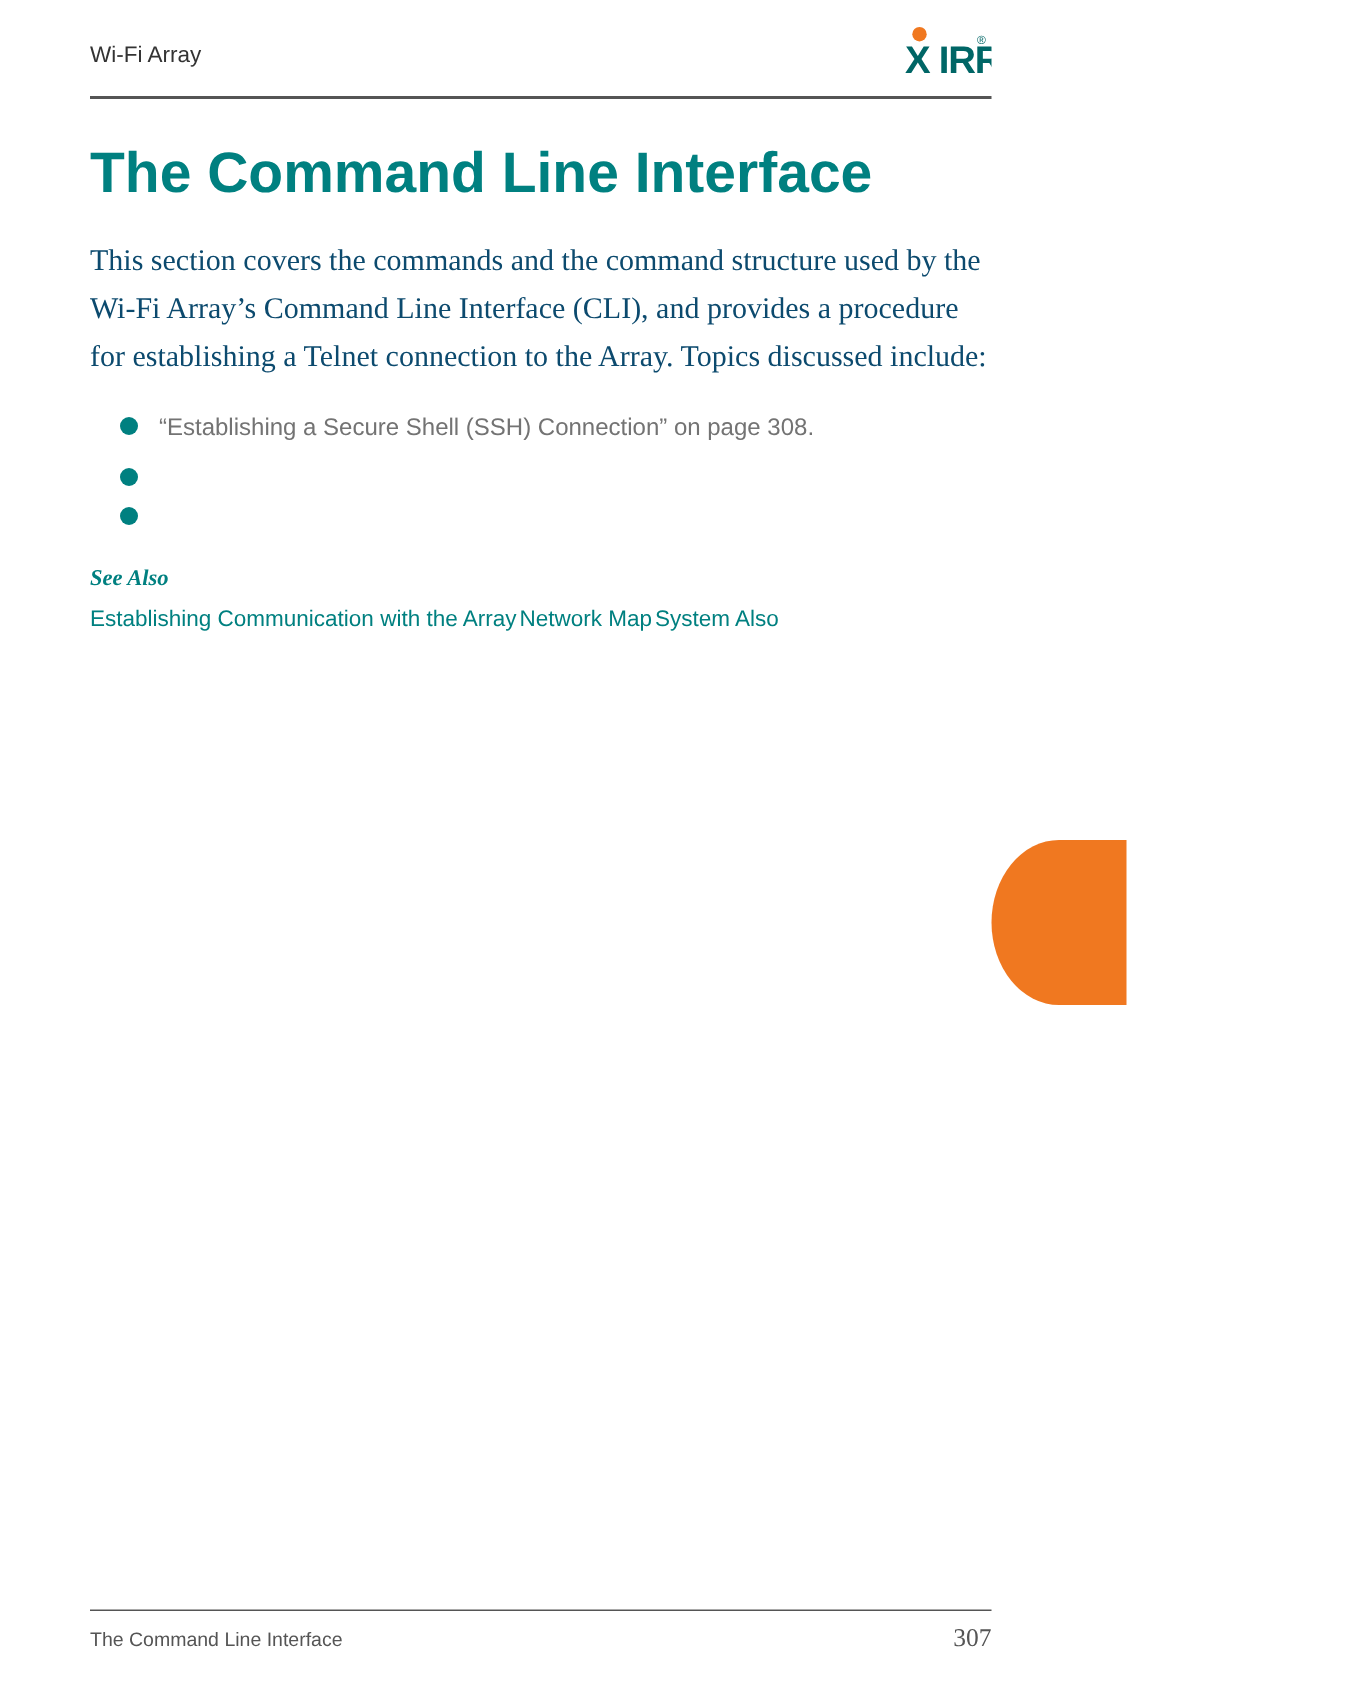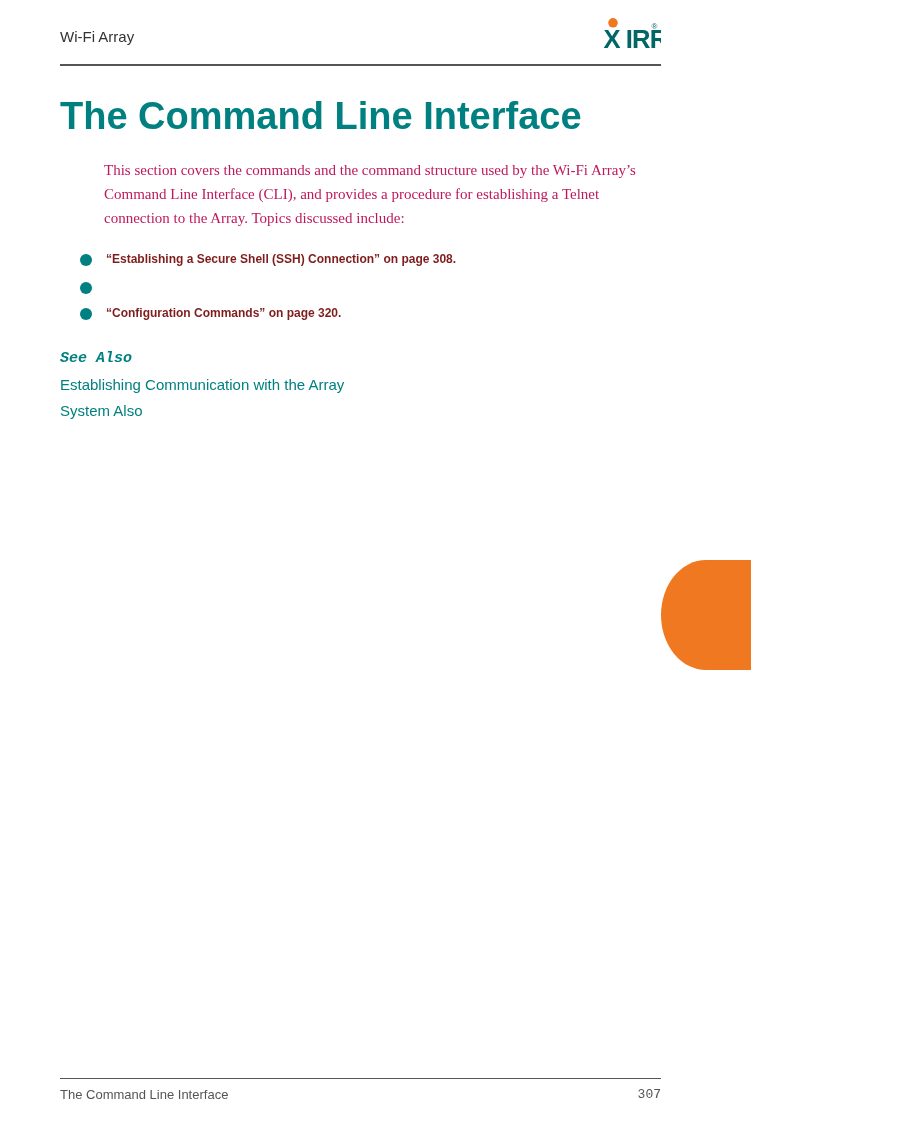"This section covers the commands" .intro-paragraph { color: #be185d -> #0c4a6e; font-size: 15px -> 20px; margin-left: 44px -> none }
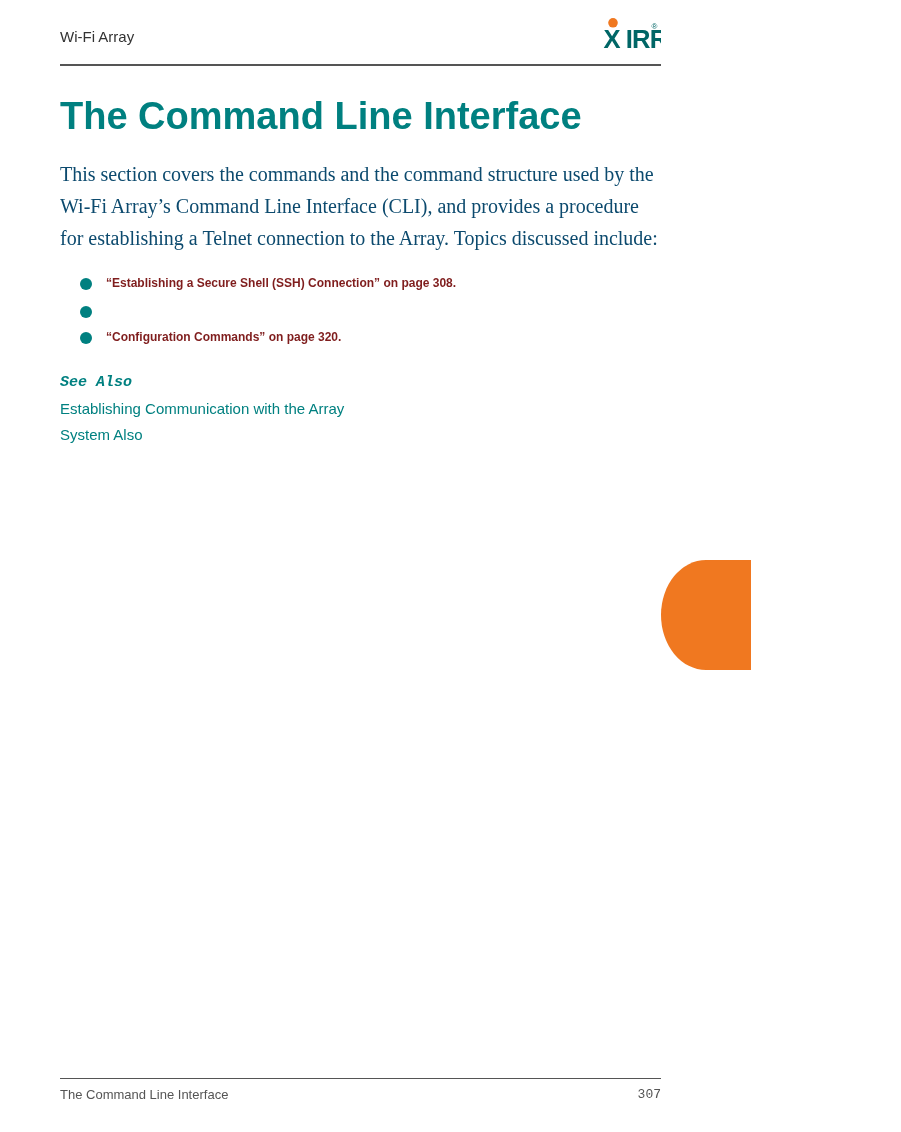"“Establishing a Secure Shell (SSH)" .bullet-text { color: #7f1d1d -> #737373; font-size: 12px -> 16px; font-weight: bold -> normal }
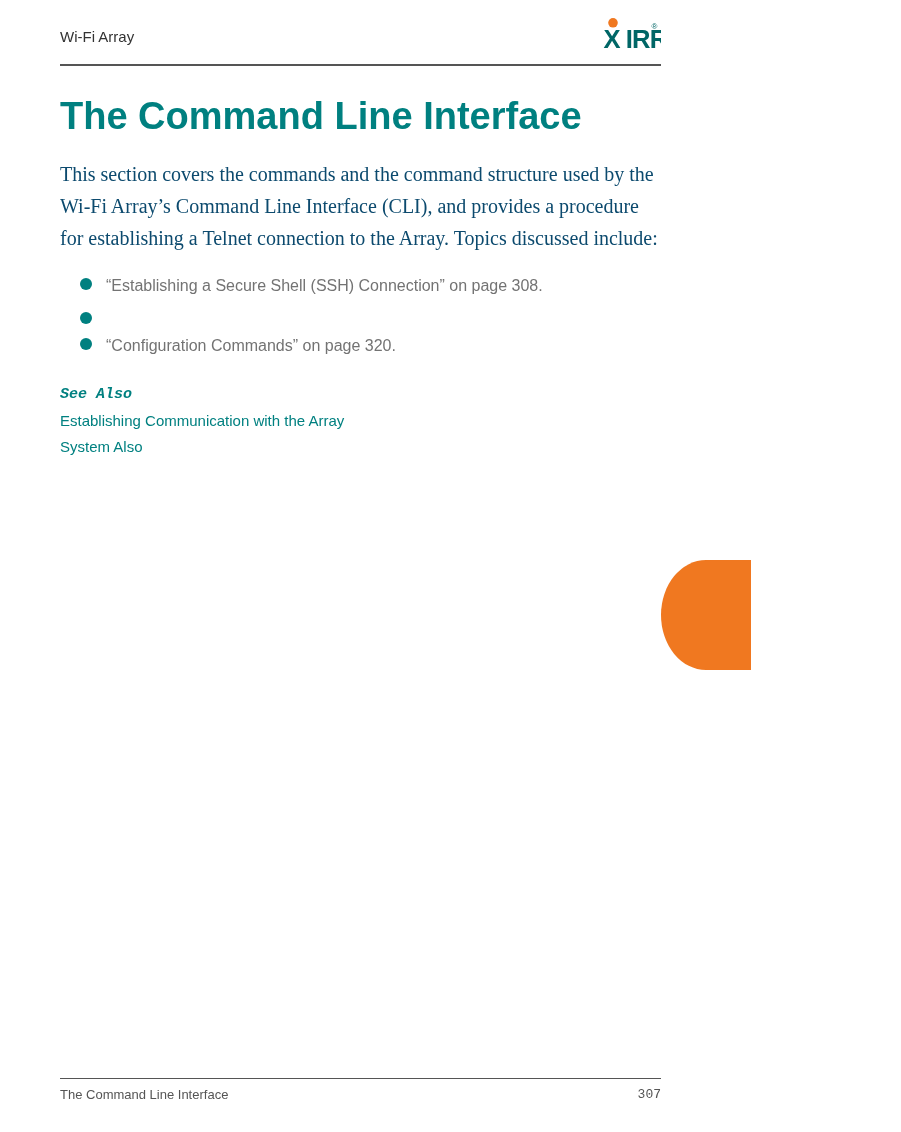"“Configuration Commands” on page 320." span.bullet-text { html: <span>“Configuration Commands” on page 320.</span> -> none }
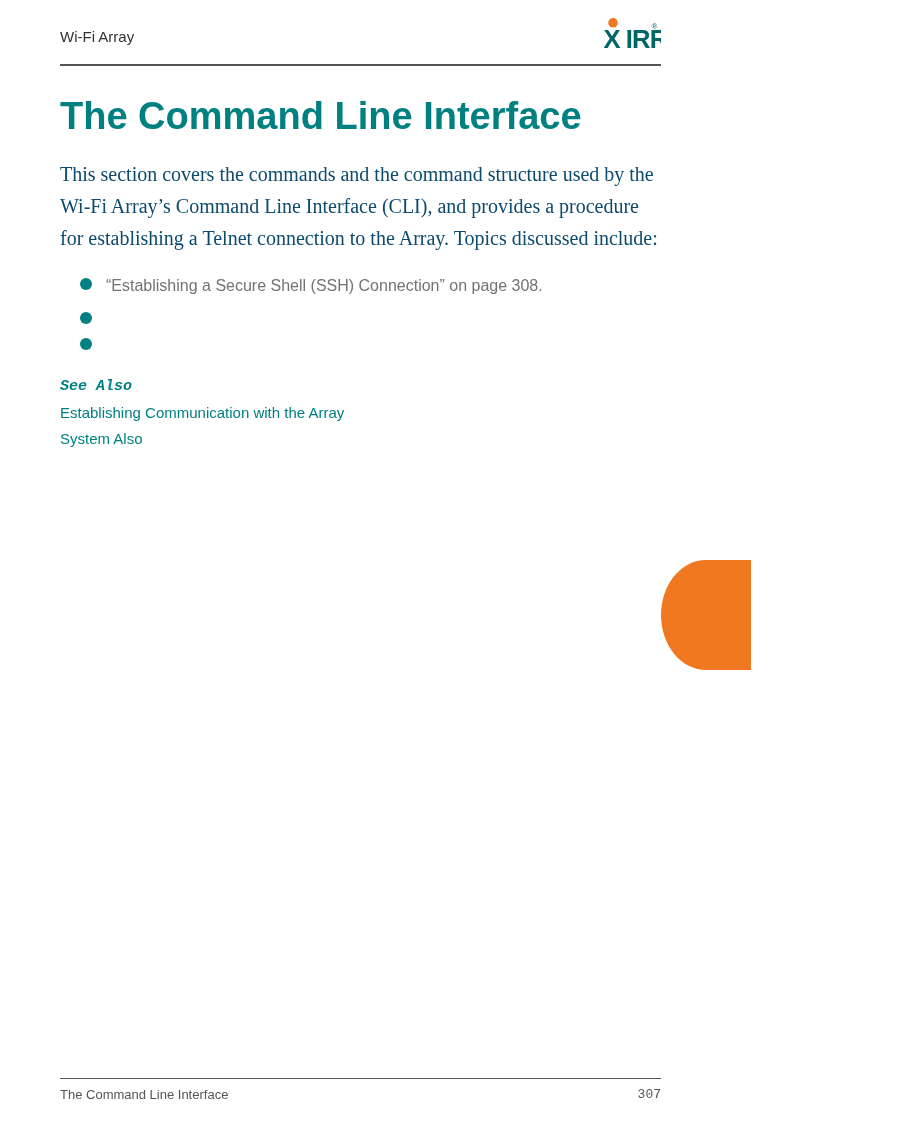"See Also" .see-also-heading { font-family: Liberation Mono, monospace -> Liberation Serif, serif }
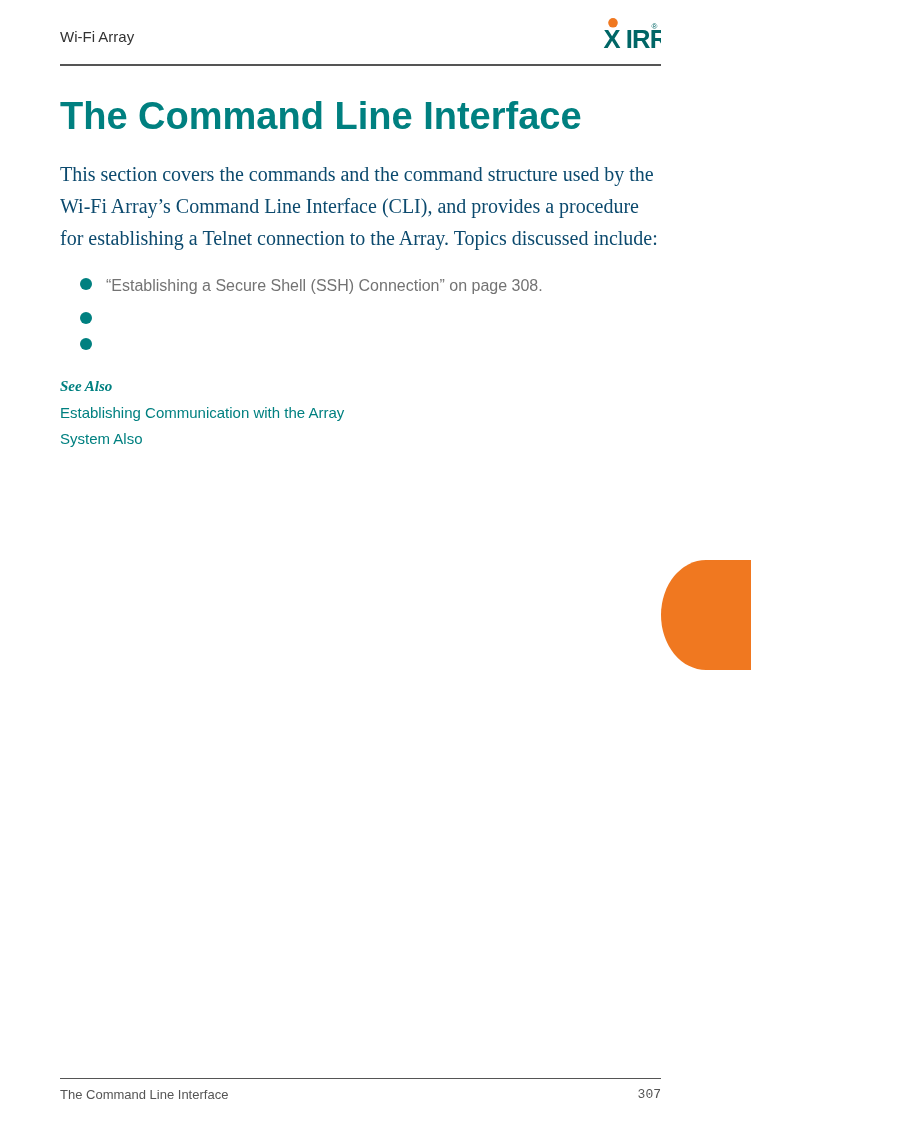"Establishing Communication with the" .see-also-links { flex-direction: column -> row }
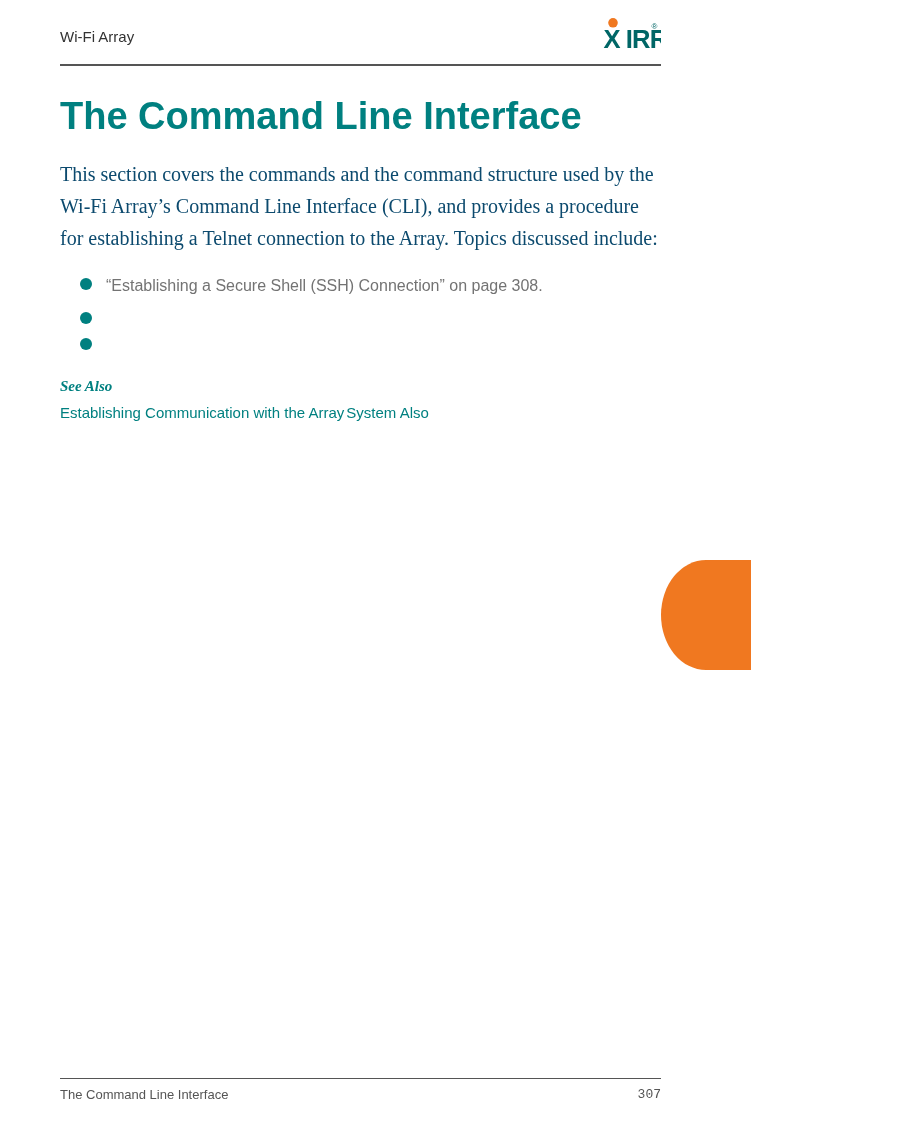"Network Map" a.see-also-link { html: none -> <a>Network Map</a> }
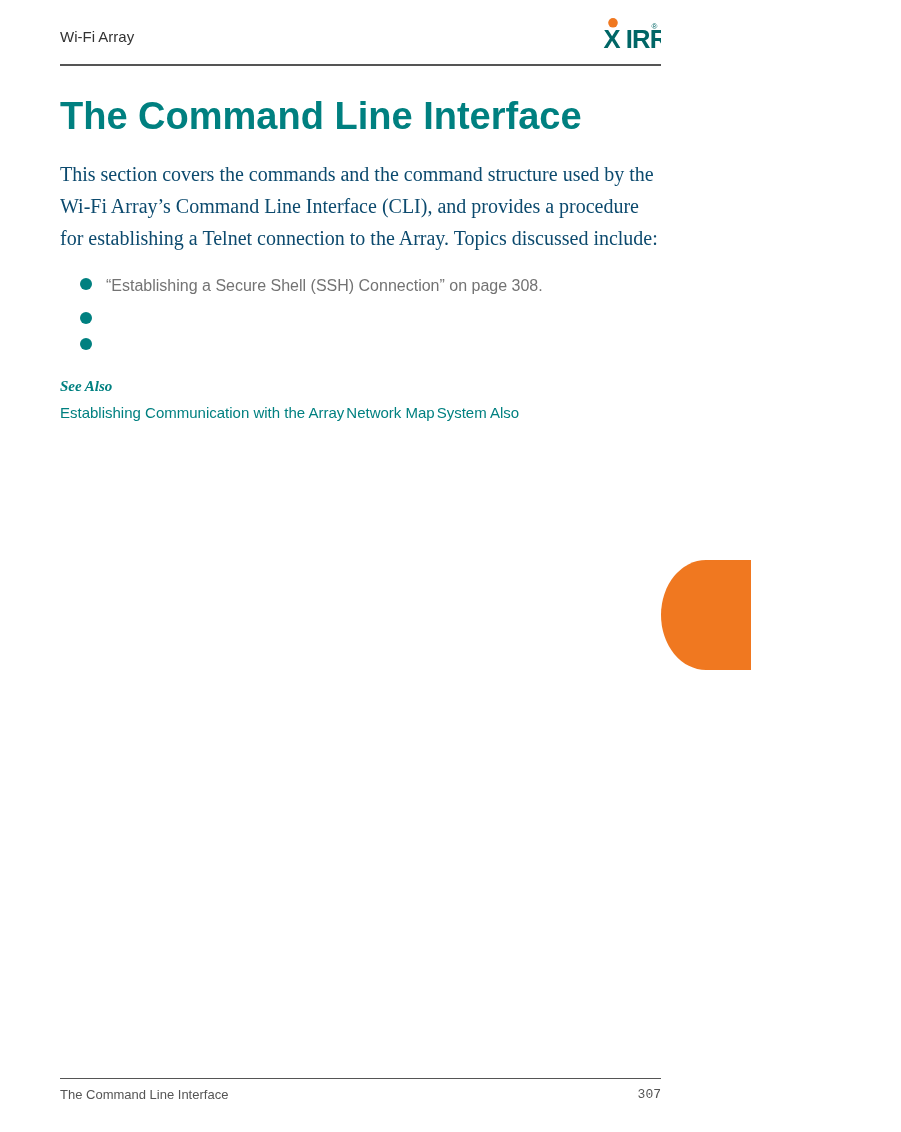"307" .footer-right { font-family: Liberation Mono, monospace -> Liberation Serif, serif; font-size: 13px -> 17px }
